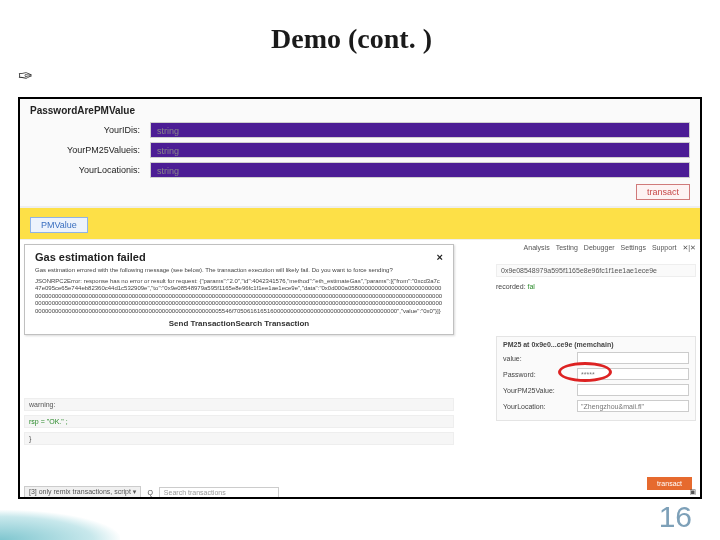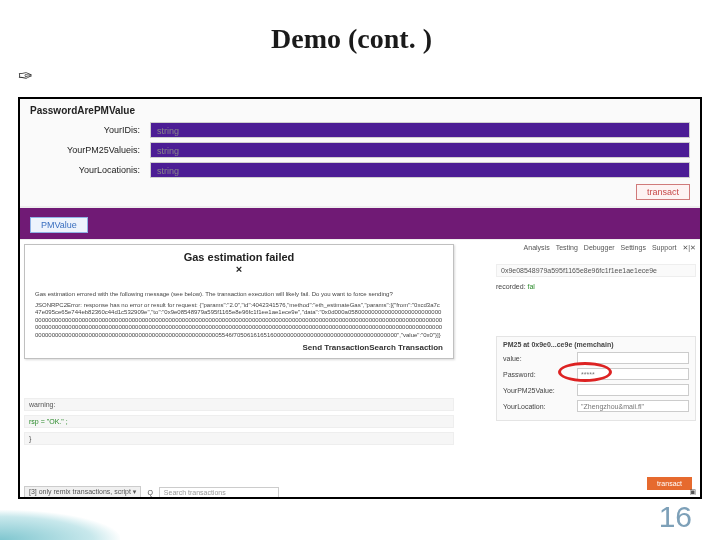"PMValue" .pmvalue-row { background: #701a75 -> #fde047 }
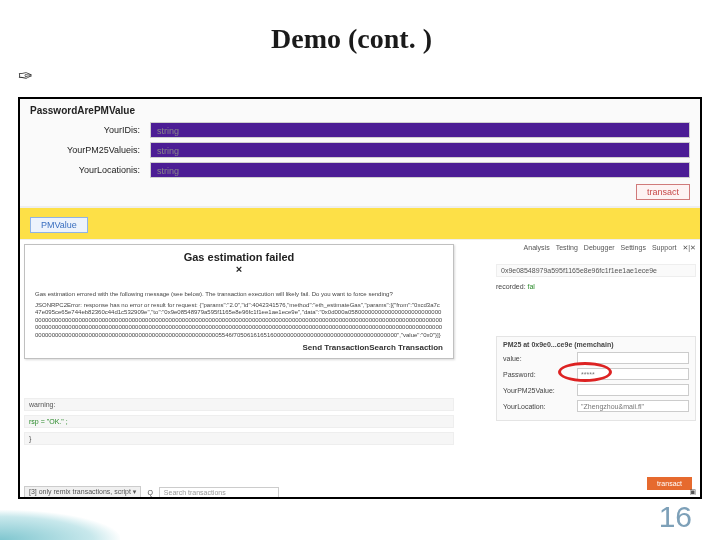"Gas estimation failed" .modal-header { flex-direction: column -> none; margin-bottom: 16px -> 4px }
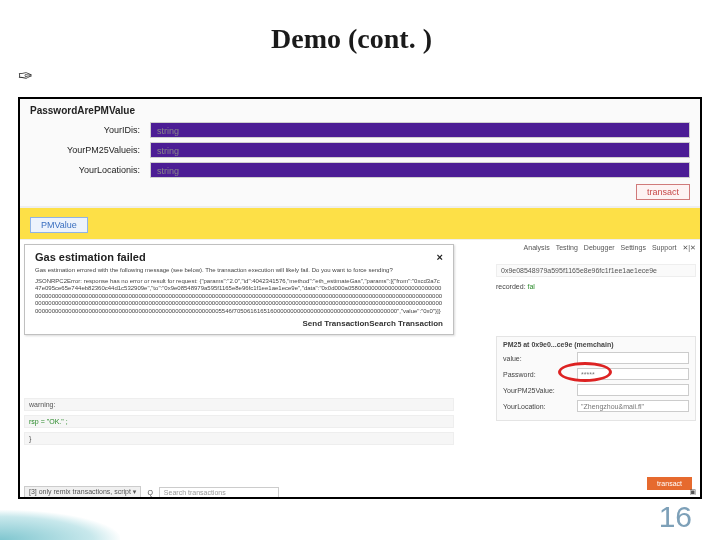"Send Transaction" .modal-actions { justify-content: flex-end -> center }
